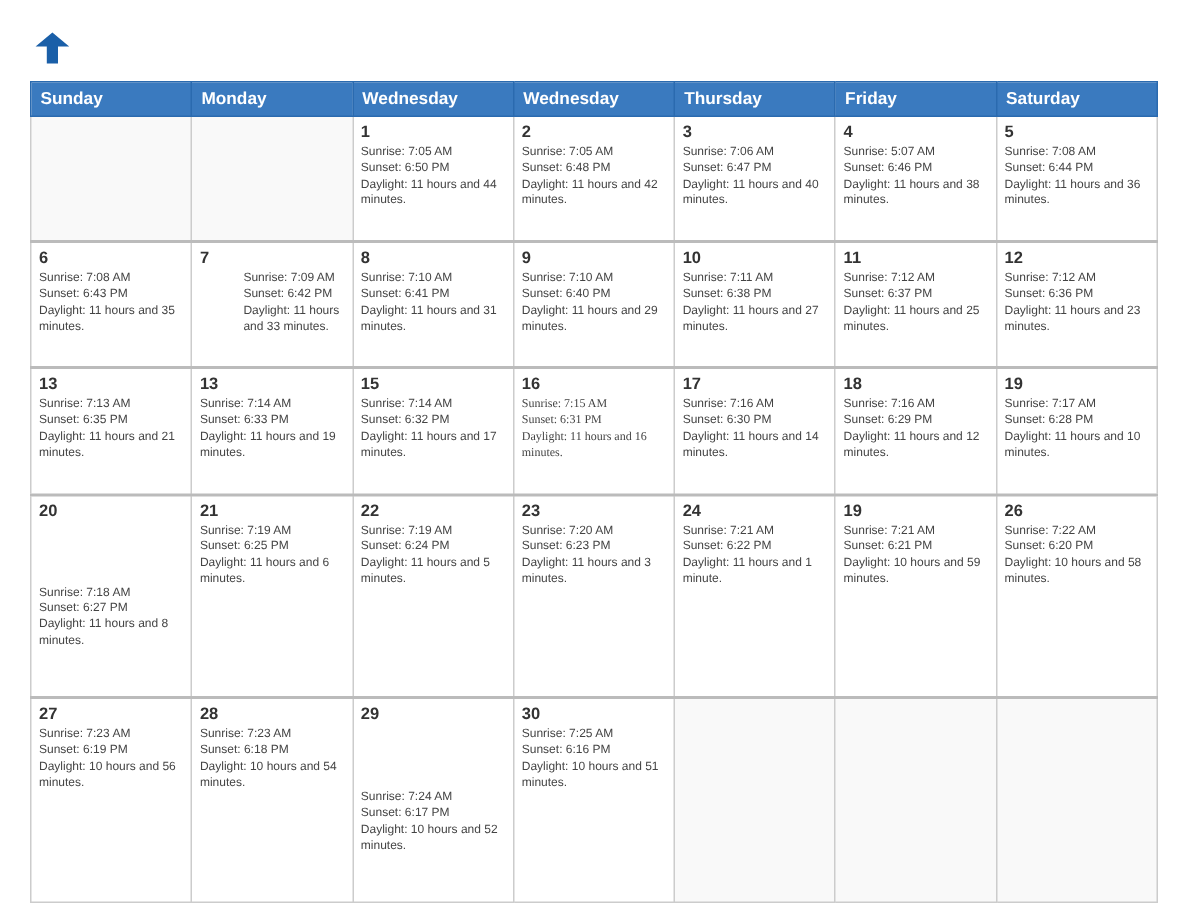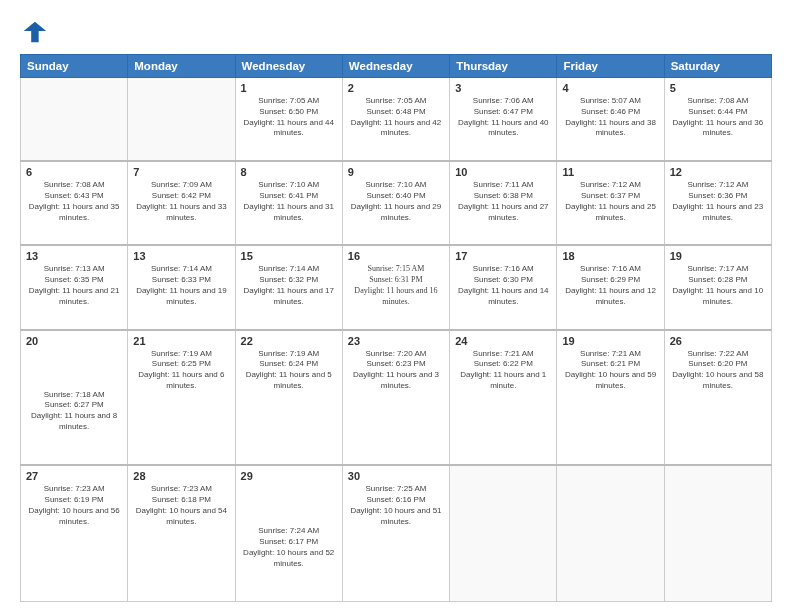"Sunrise: 7:05 AM" .day-info { text-align: center -> none }
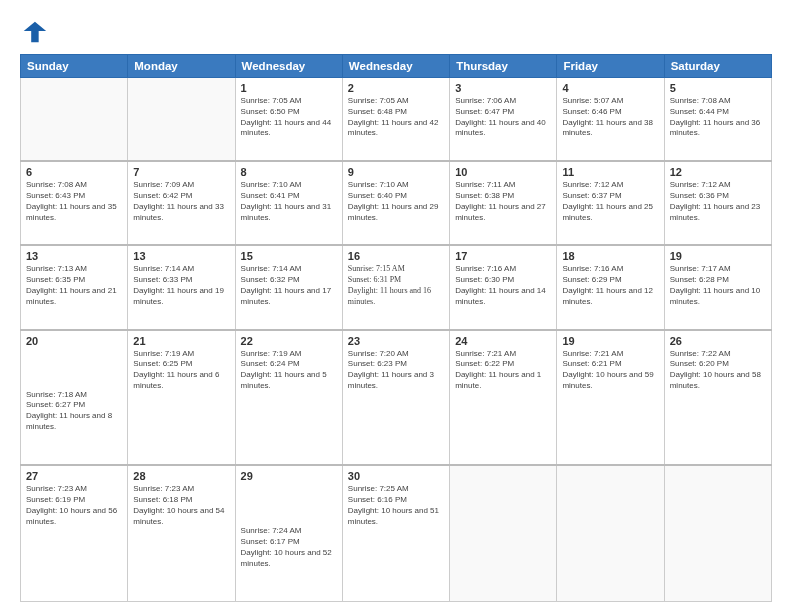"Sunrise: 7:09 AM" div.day-info { margin-left: none -> 29px }
